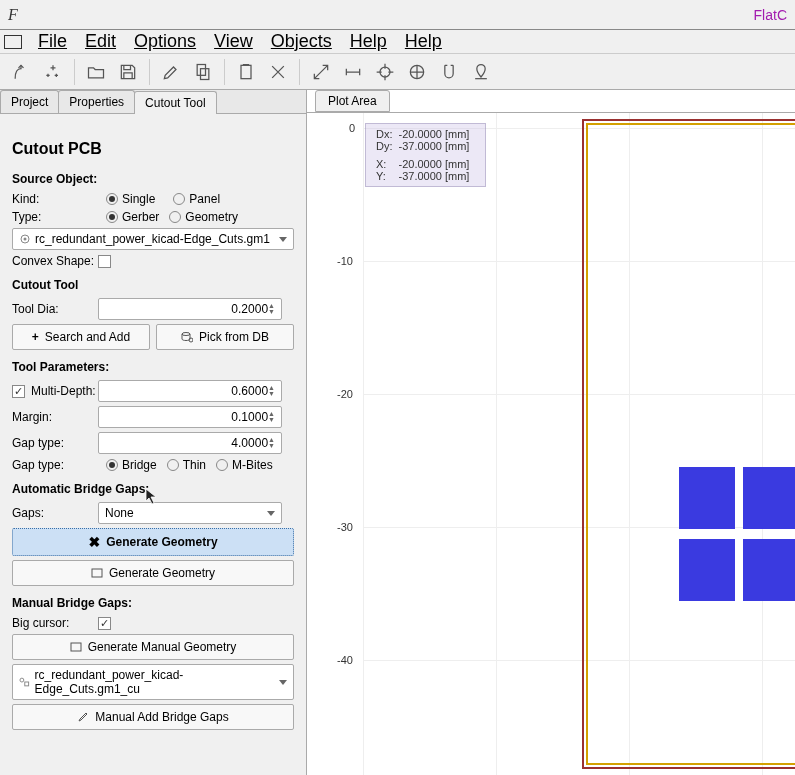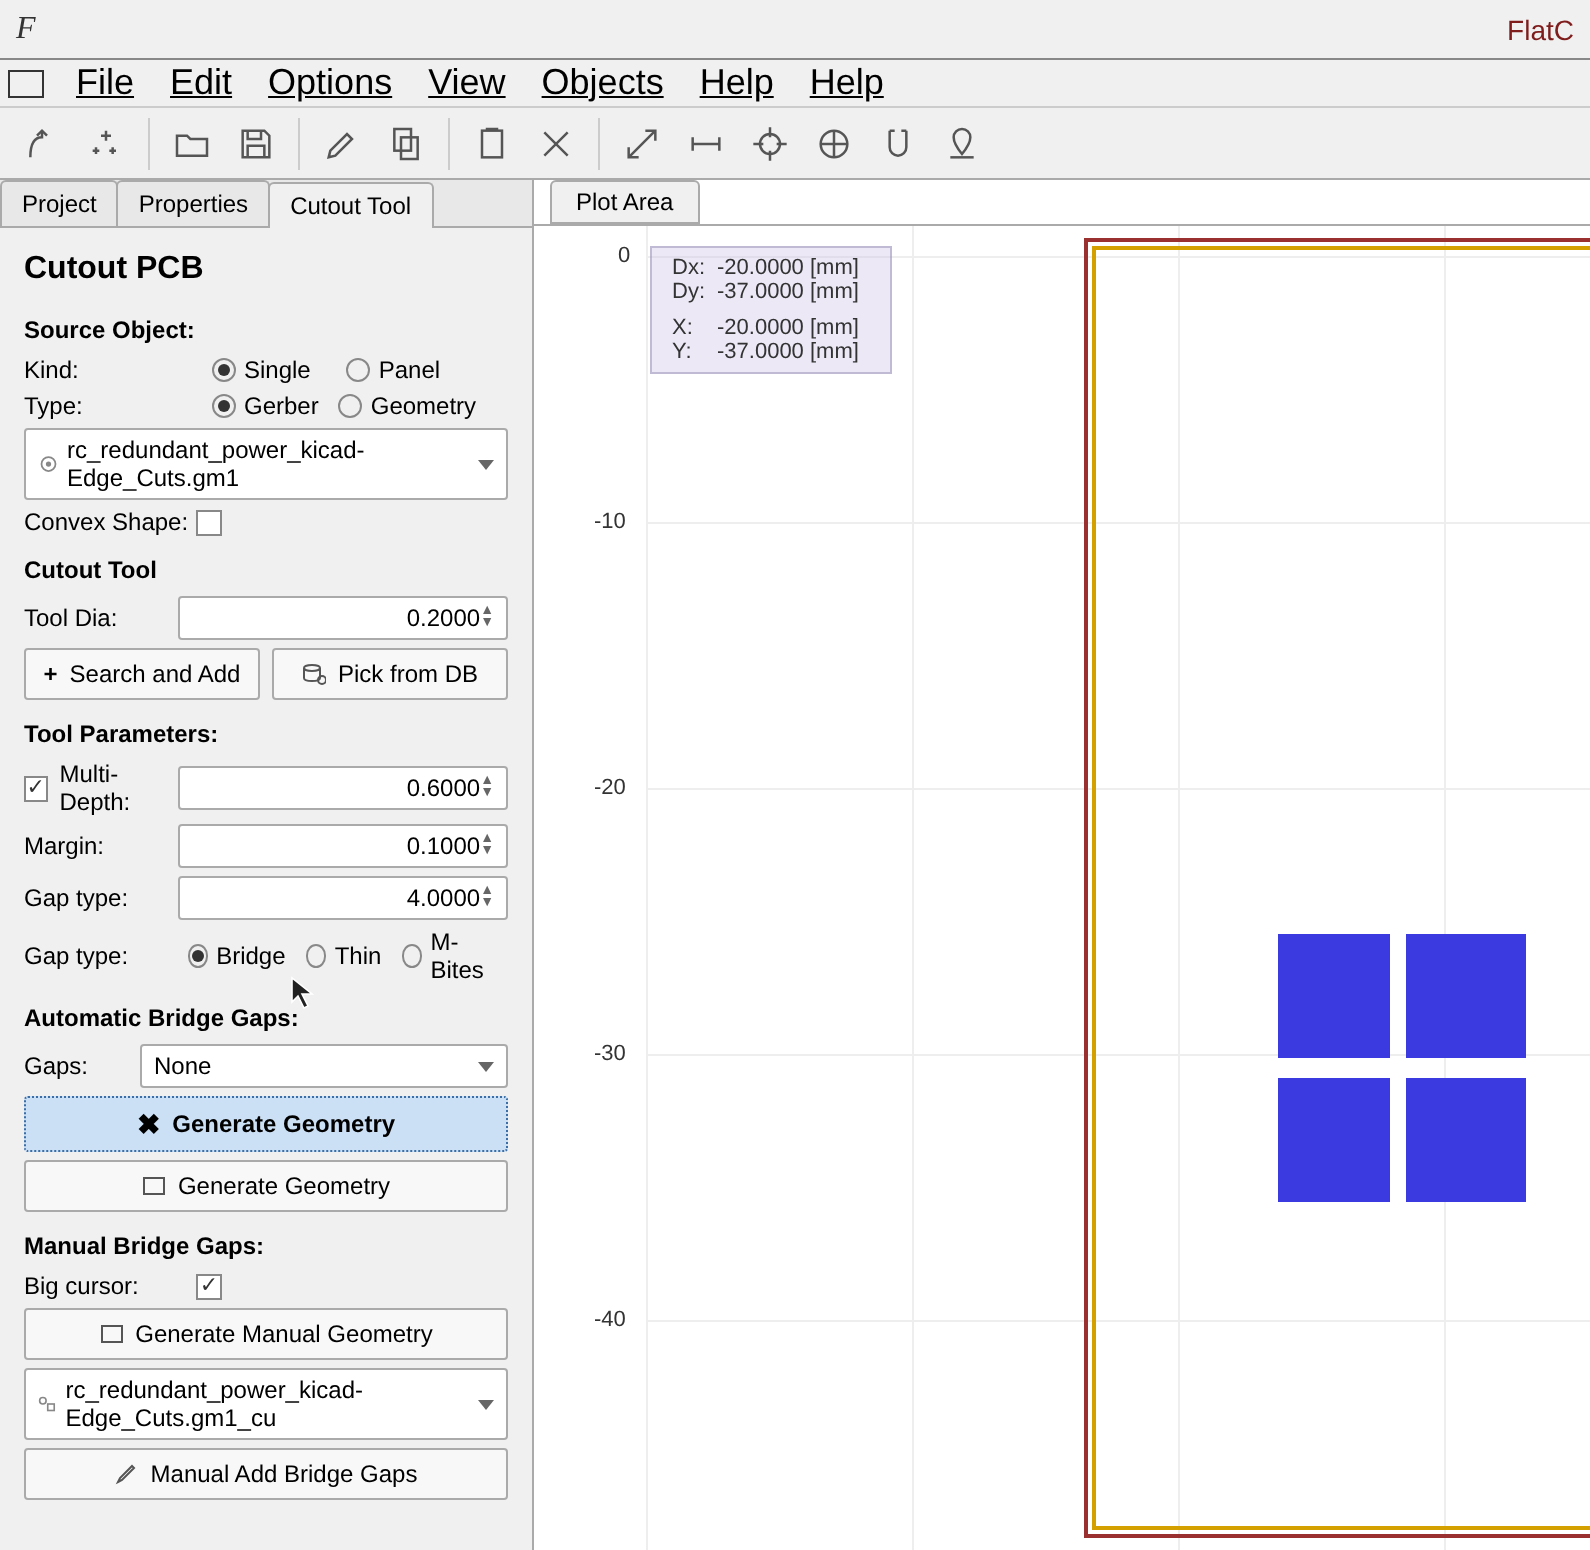"FlatC" .titlebar .title { color: #7f1d1d -> #a21caf }
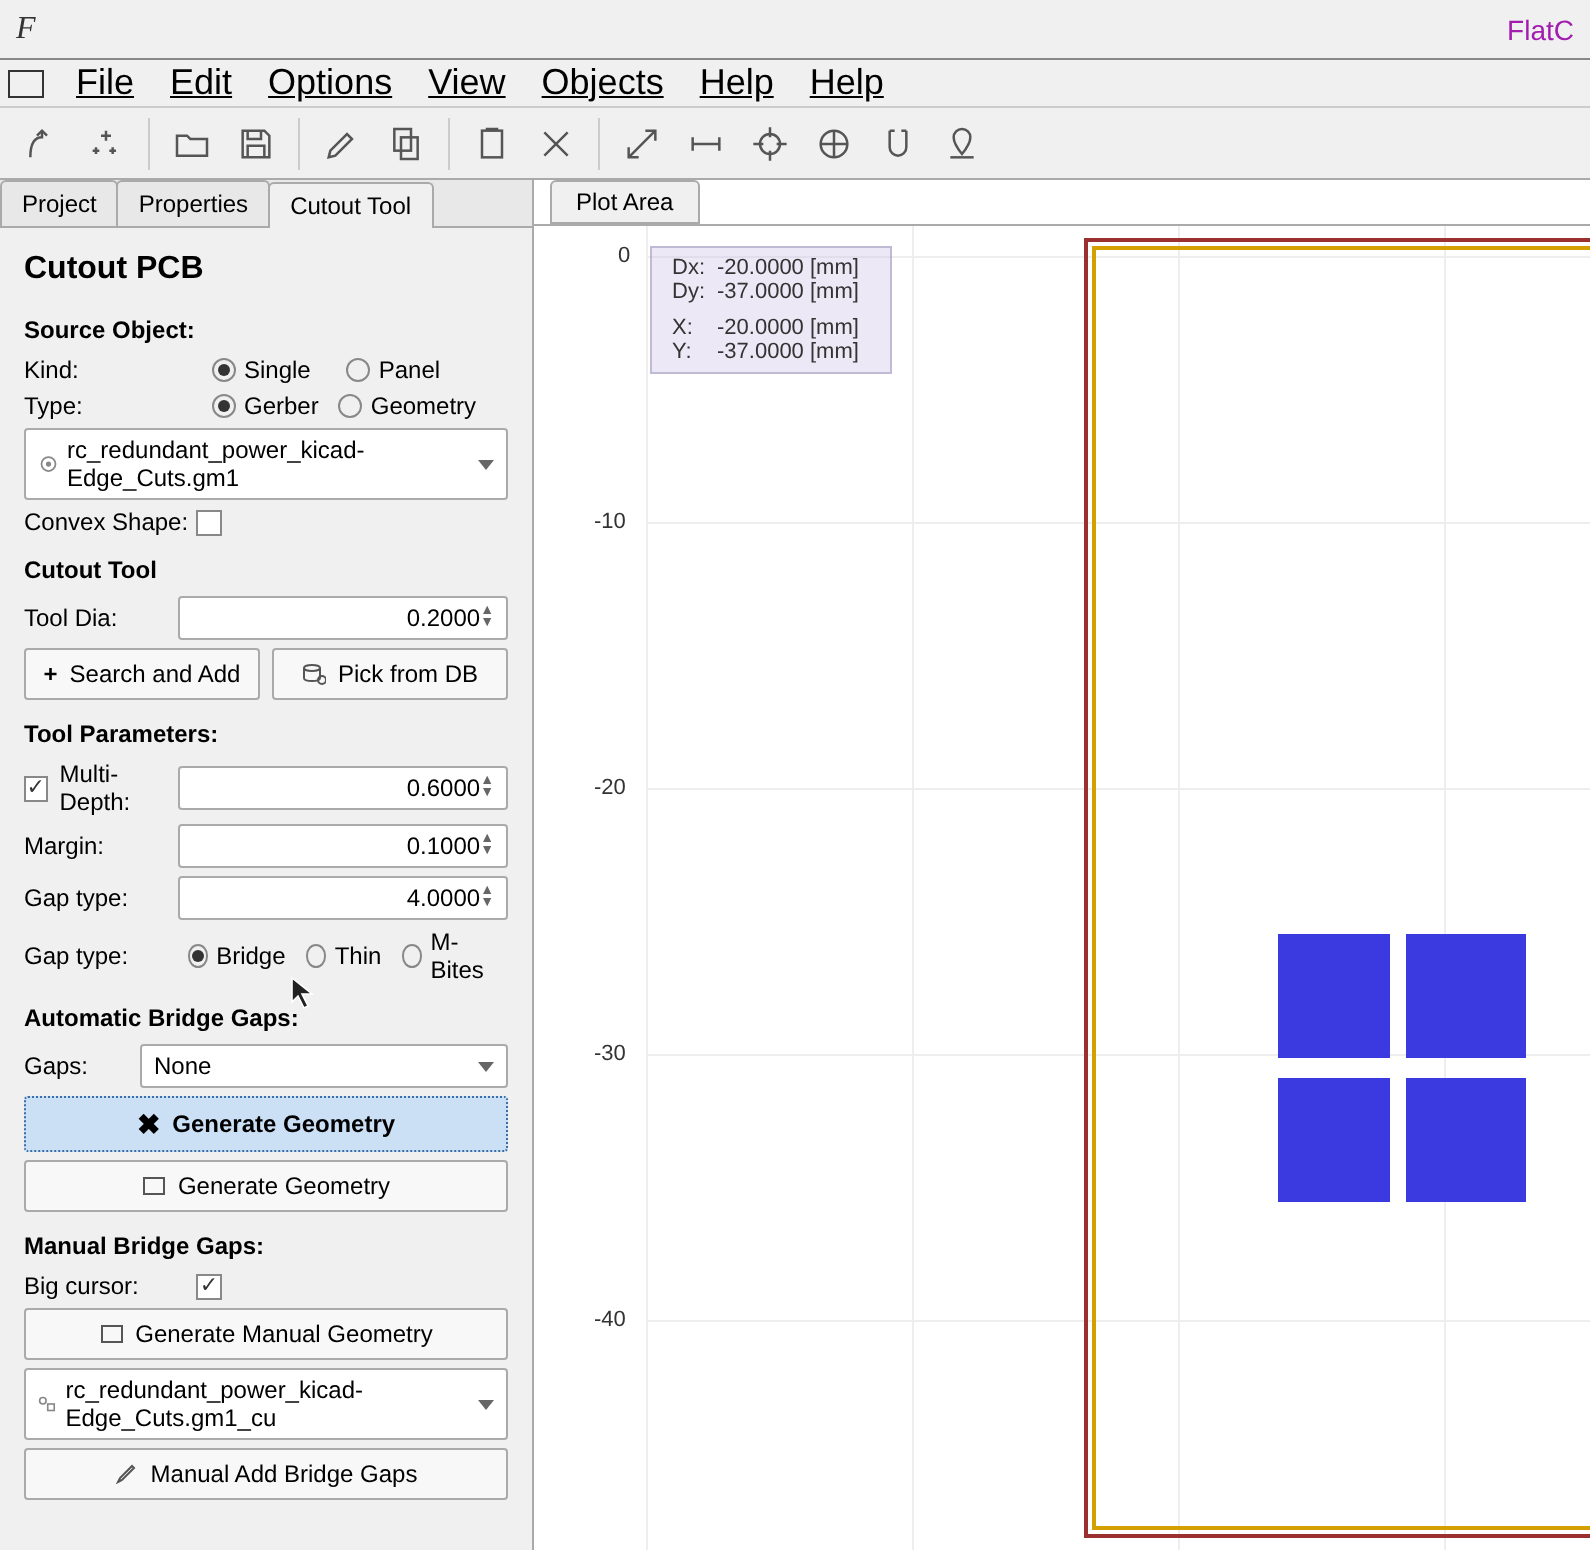"Project" .left-panel { gap: none -> 14px; width: 267px -> 307px }
